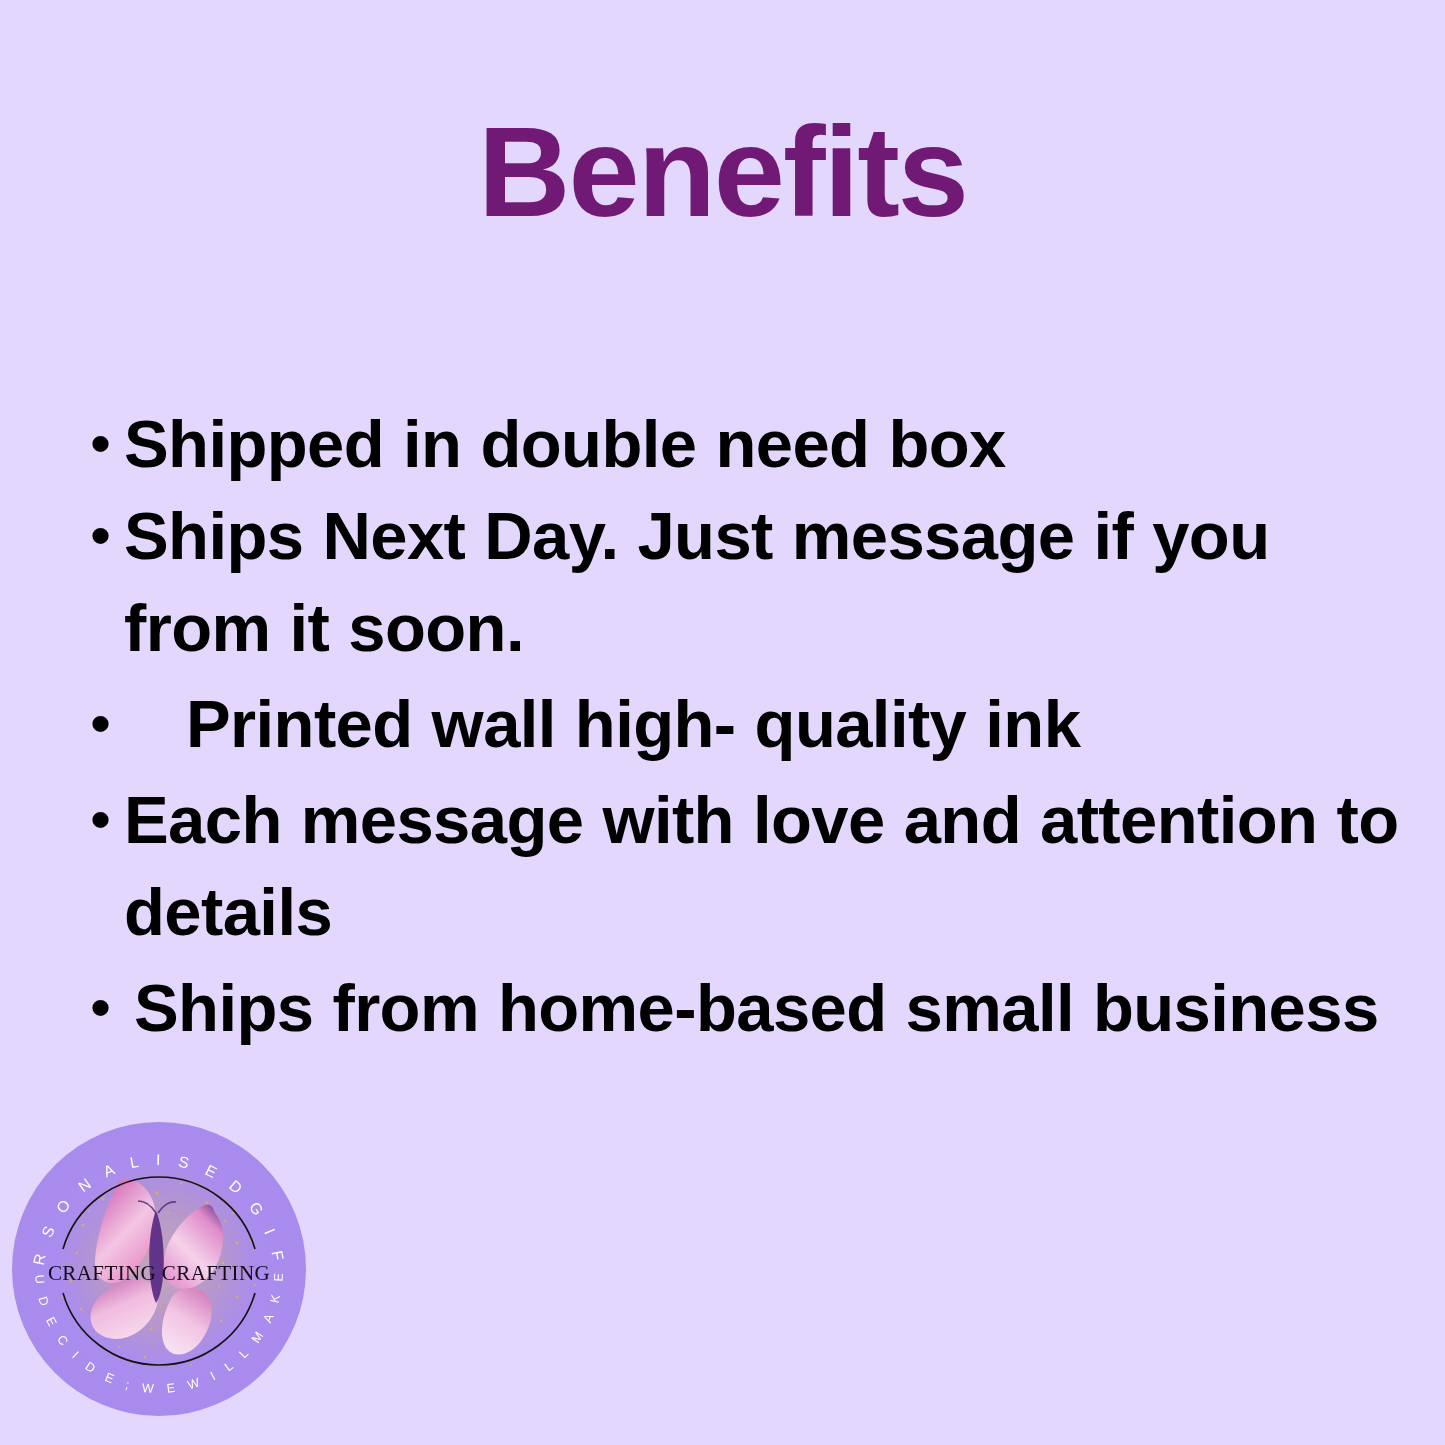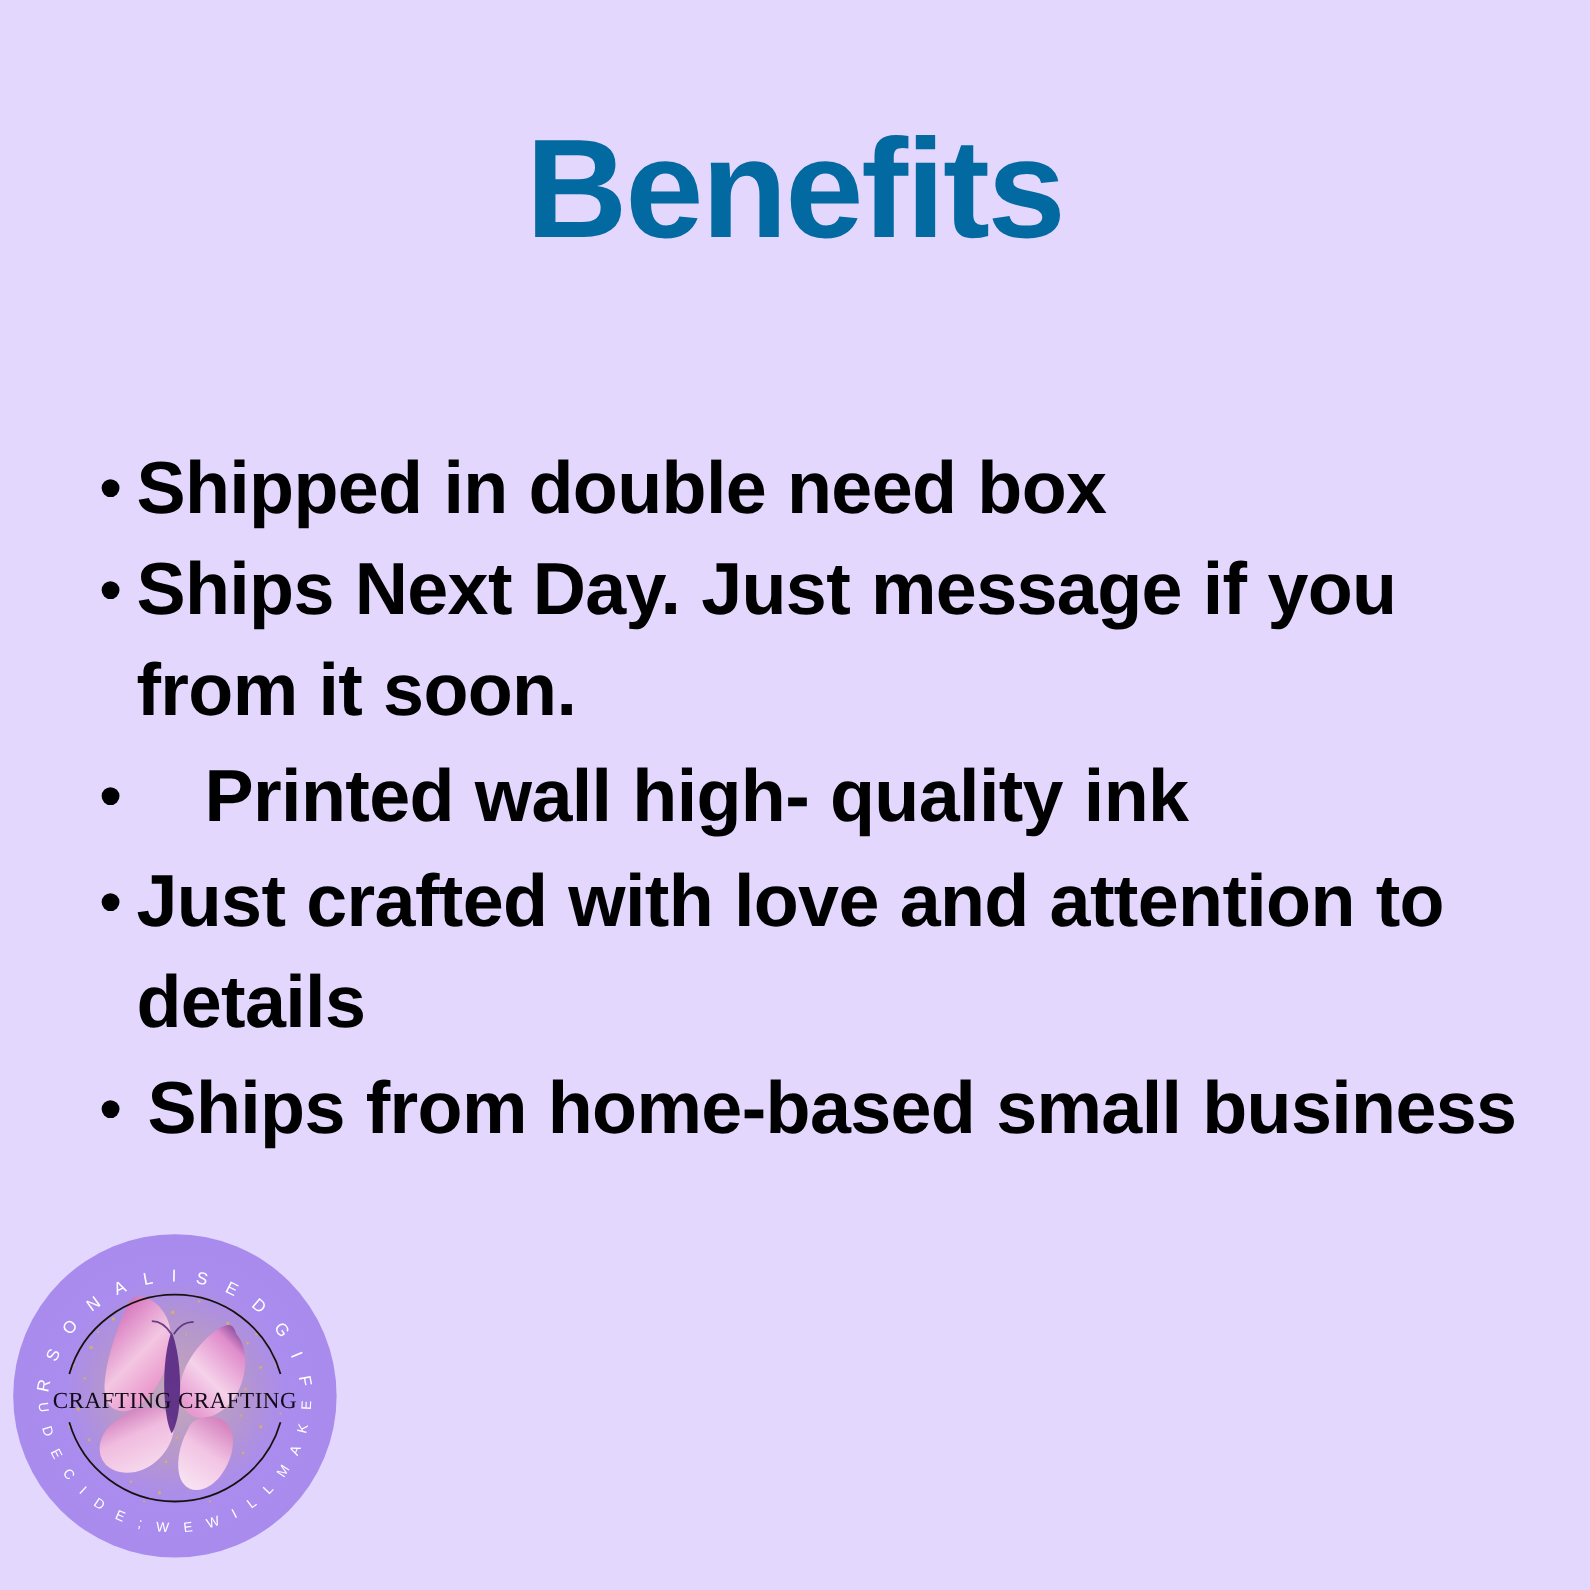"Benefits" .title { color: #0369a1 -> #701a75 }
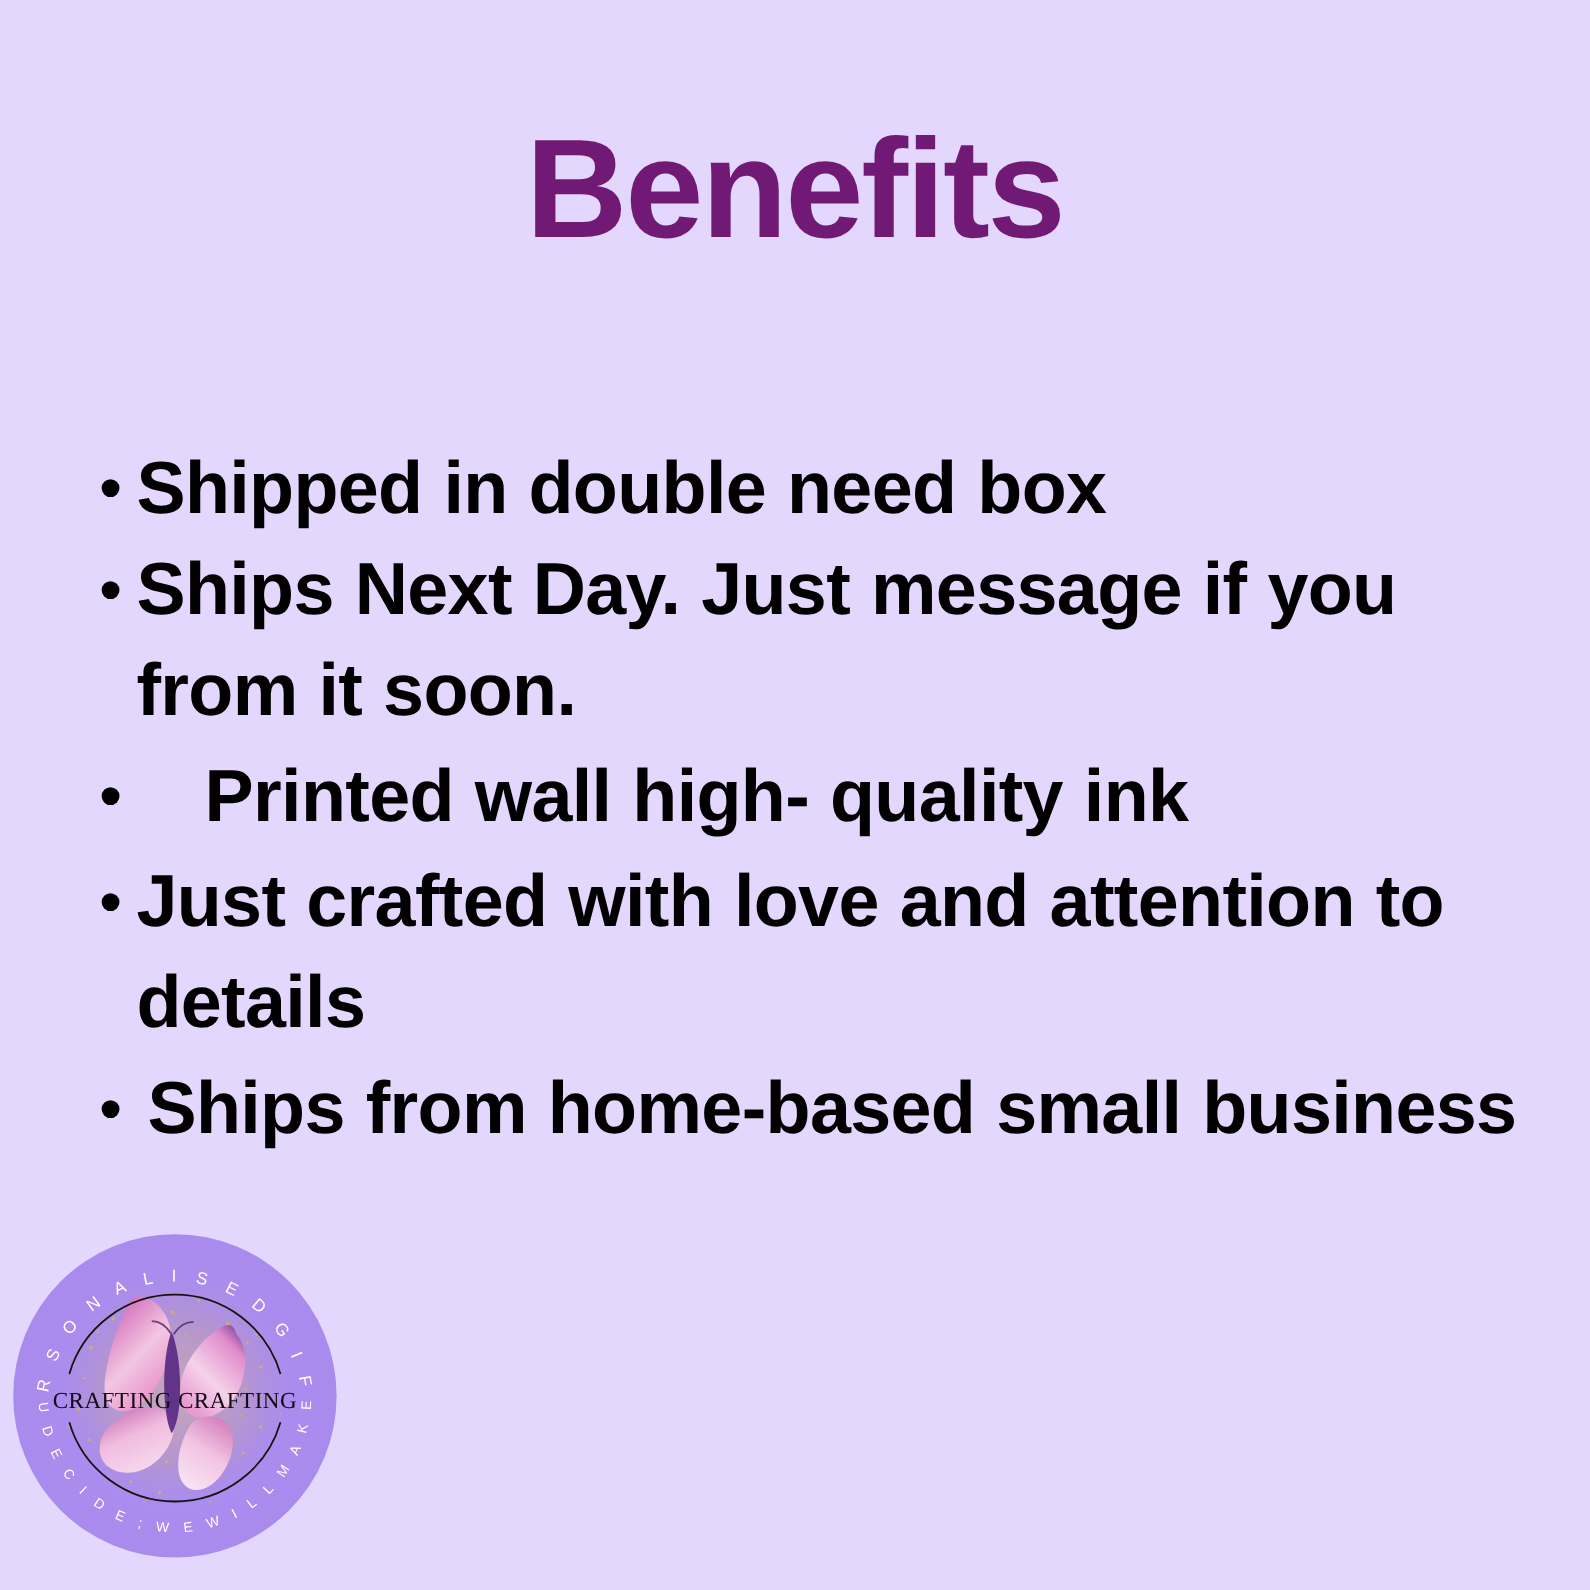"Just crafted with love and" span.bullet-text { text: Just crafted -> Each message }
